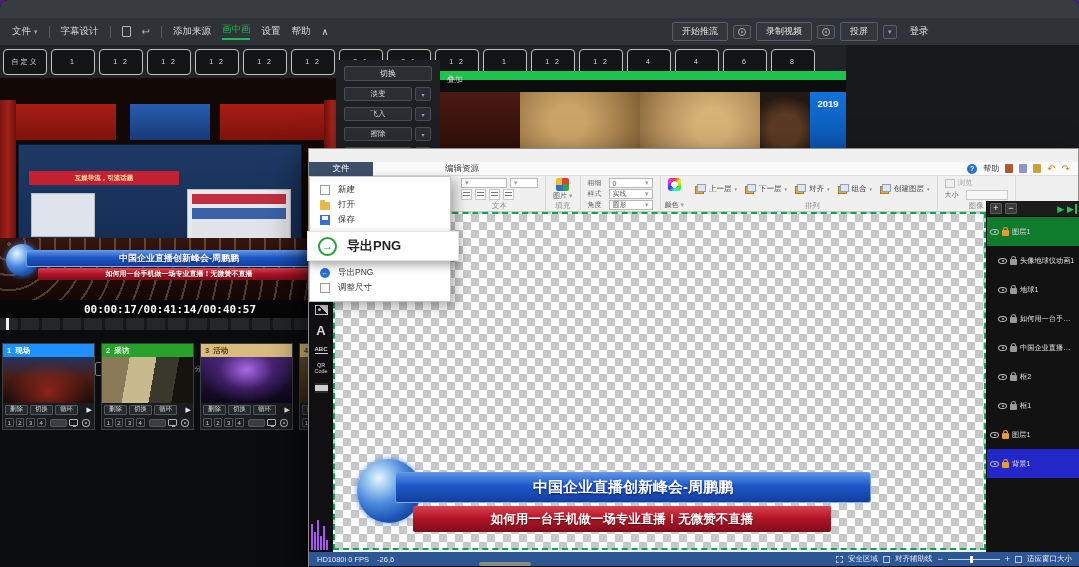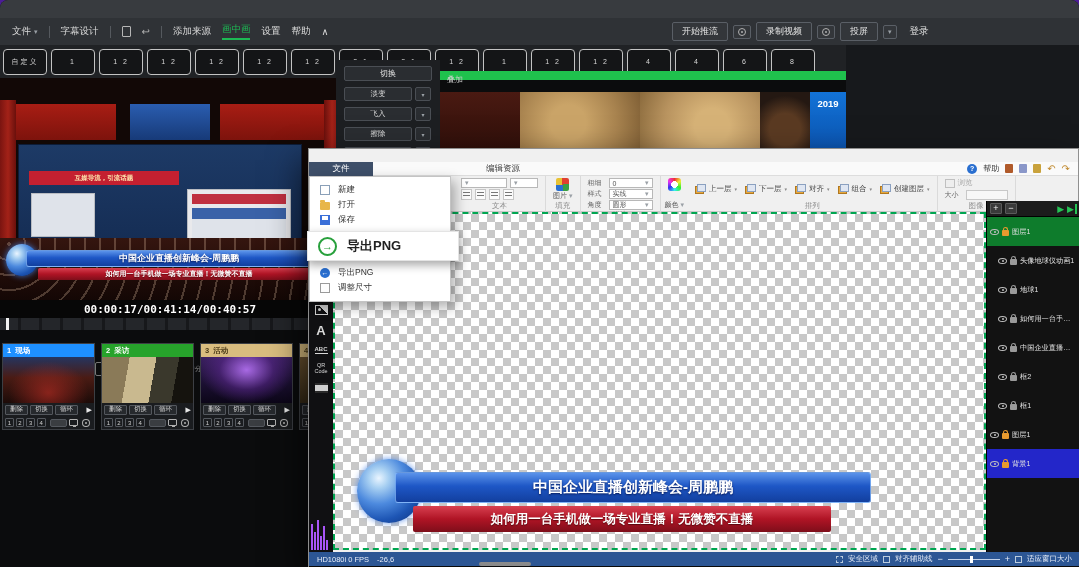"编辑资源" .tab-res { margin-left: 113px -> 72px }
